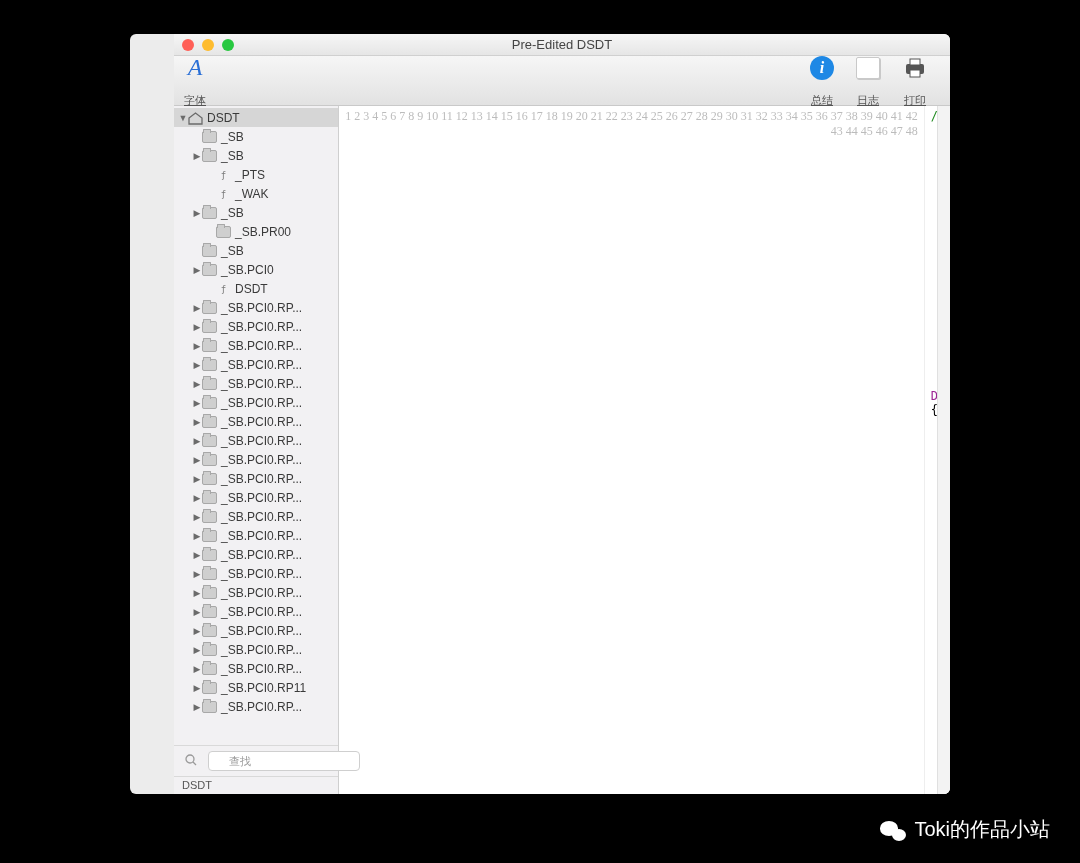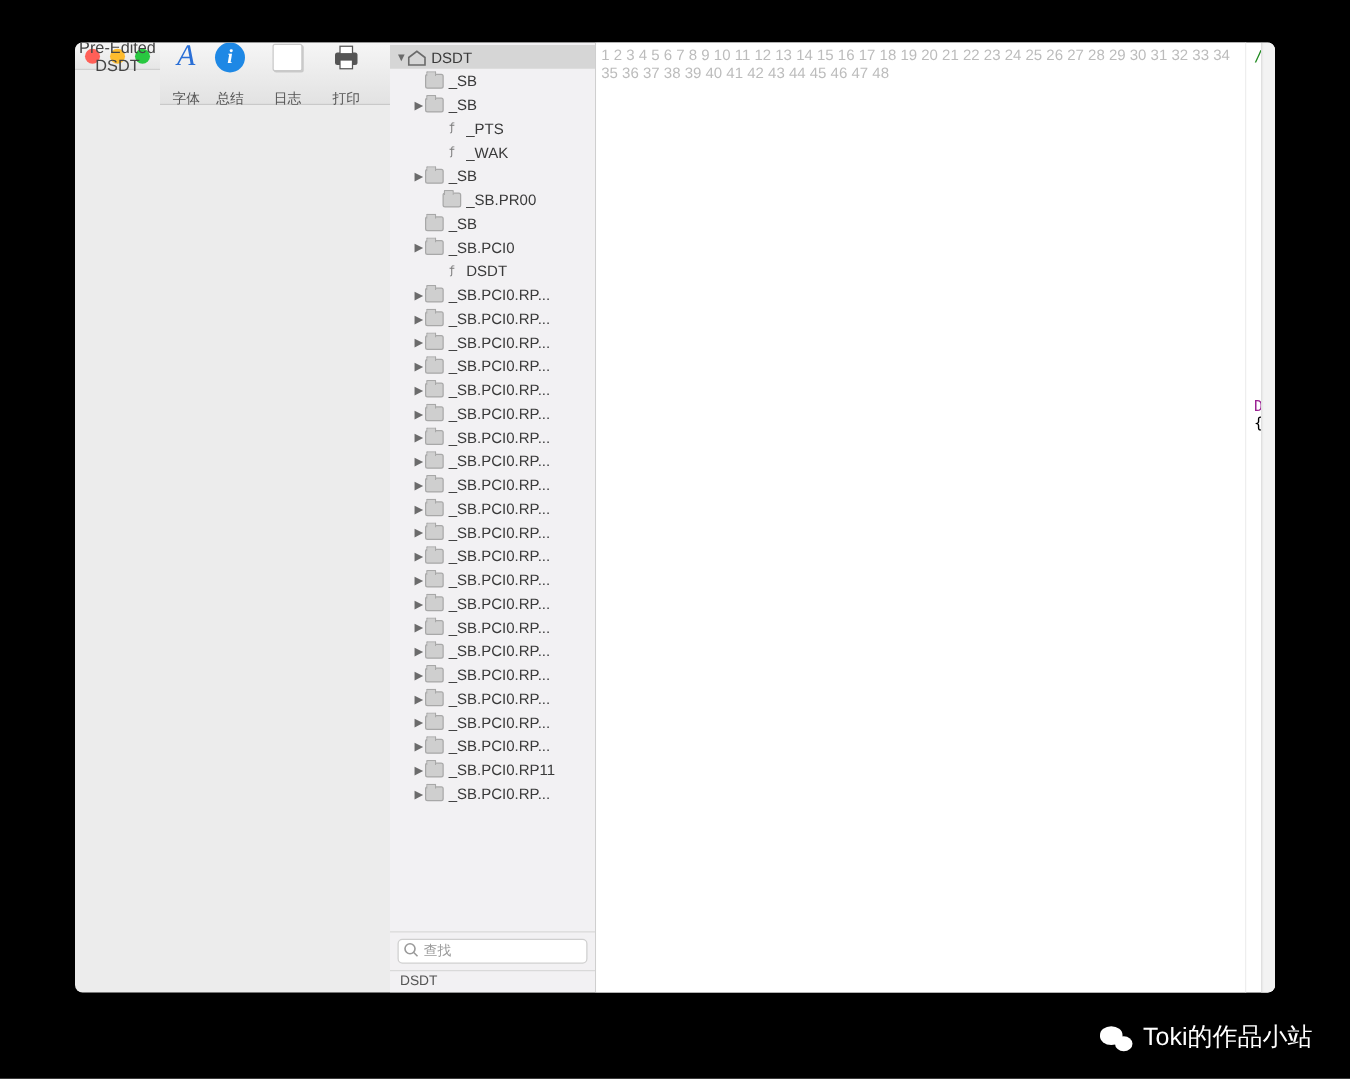"Pre-Edited DSDT" .window { flex-direction: none -> column; padding-left: none -> 44px; width: 960px -> 820px }
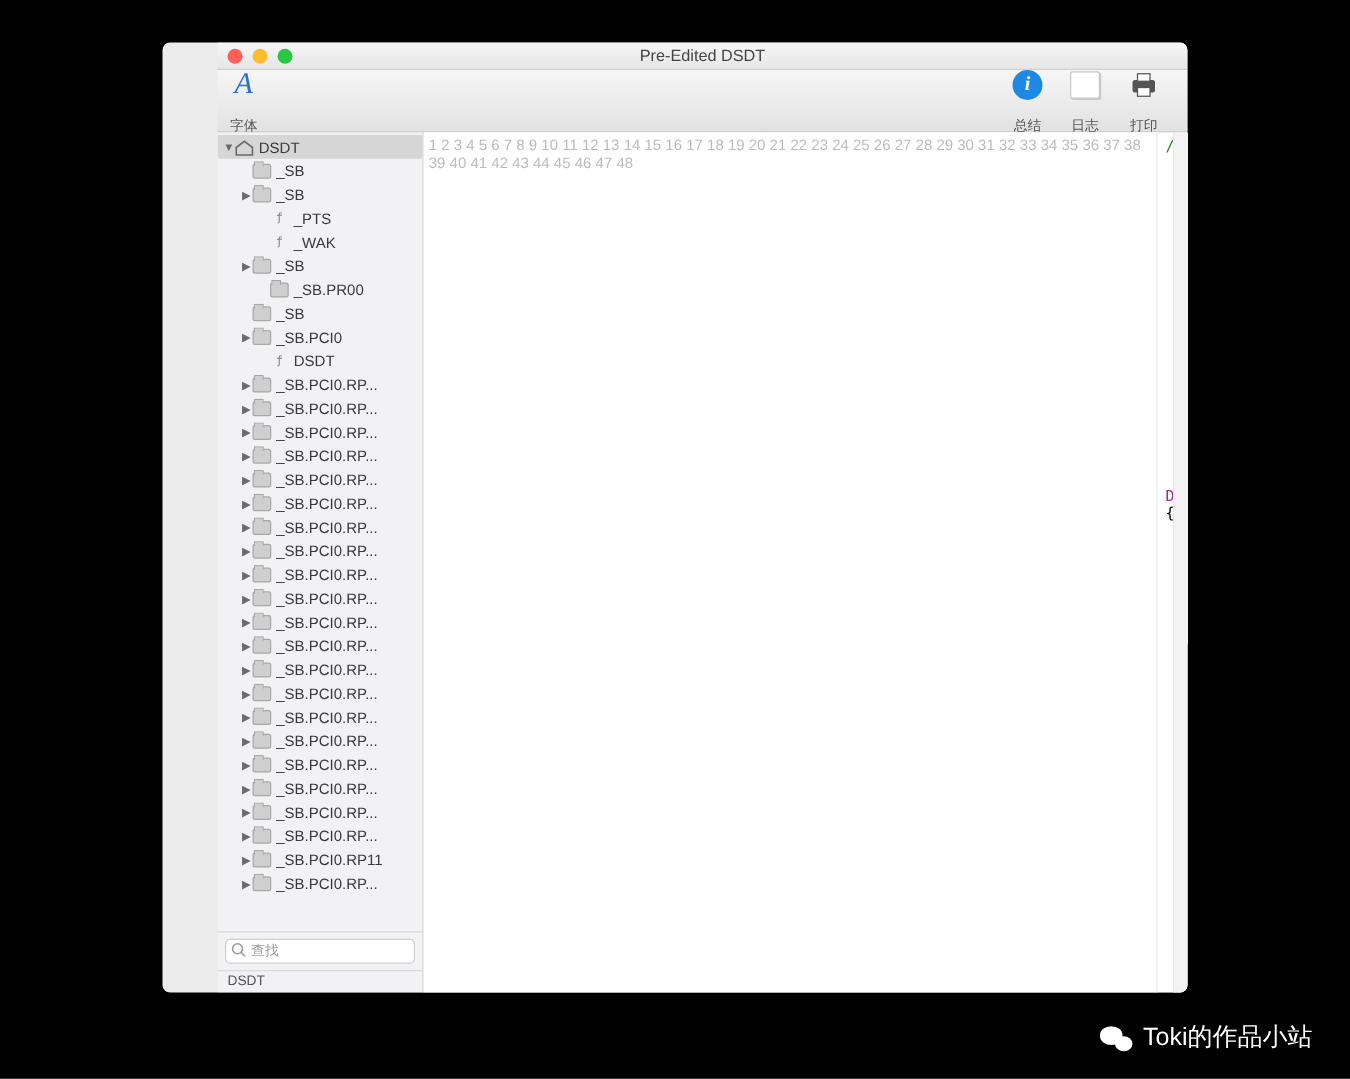"字体" .tb-label { text-decoration: none -> underline }
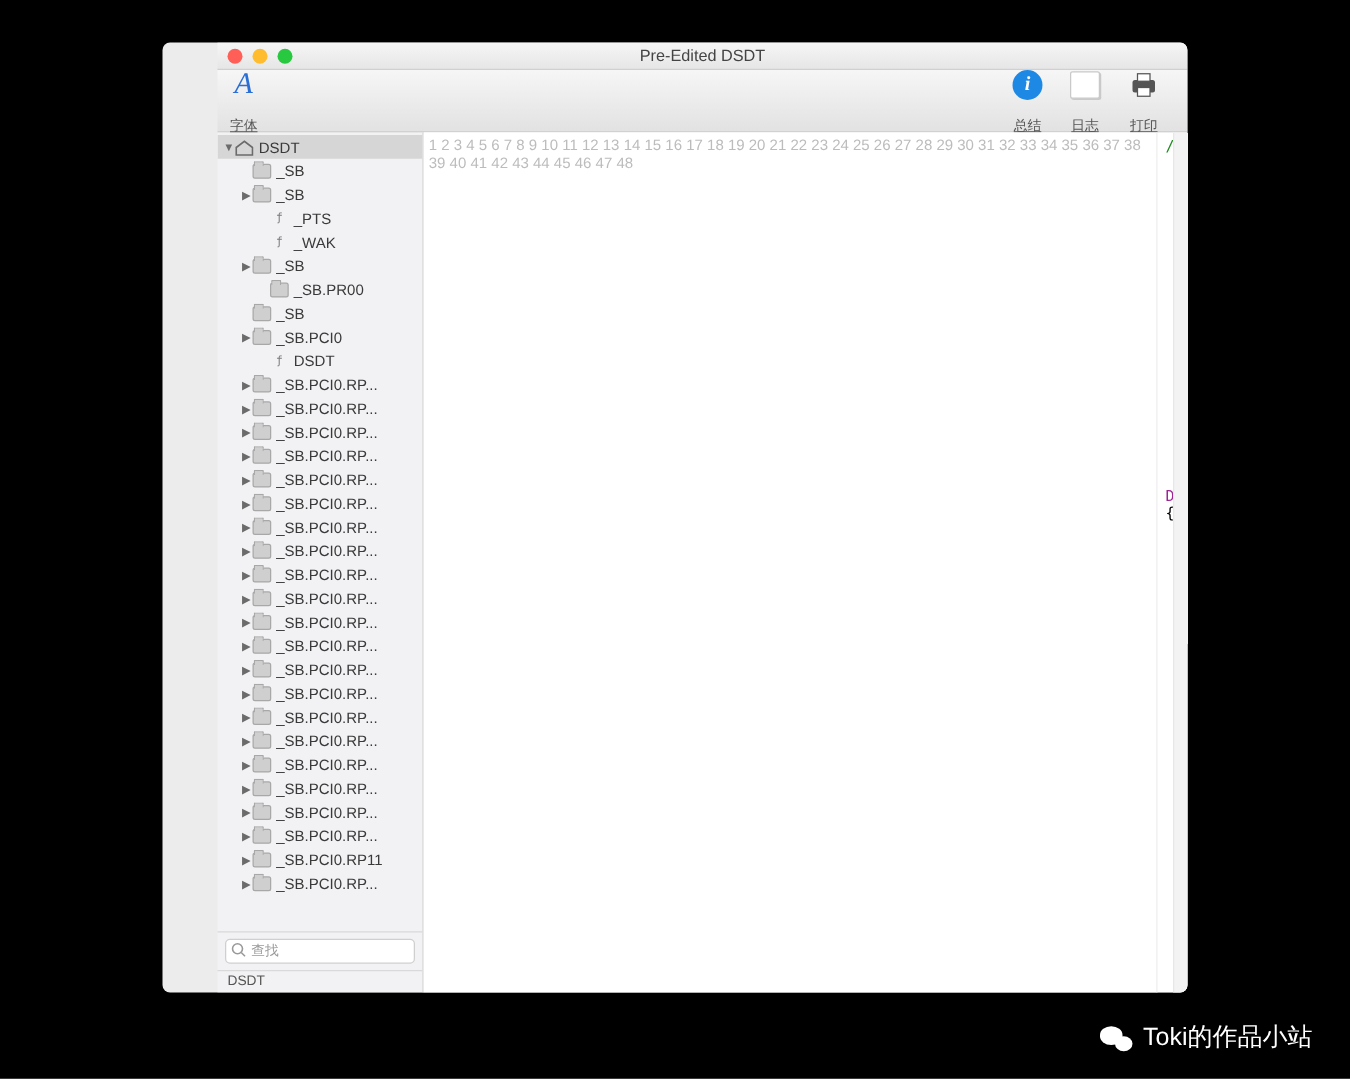"1 2 3 4 5" .gutter { font-family: Liberation Sans, sans-serif -> Liberation Serif, serif; text-align: none -> right }
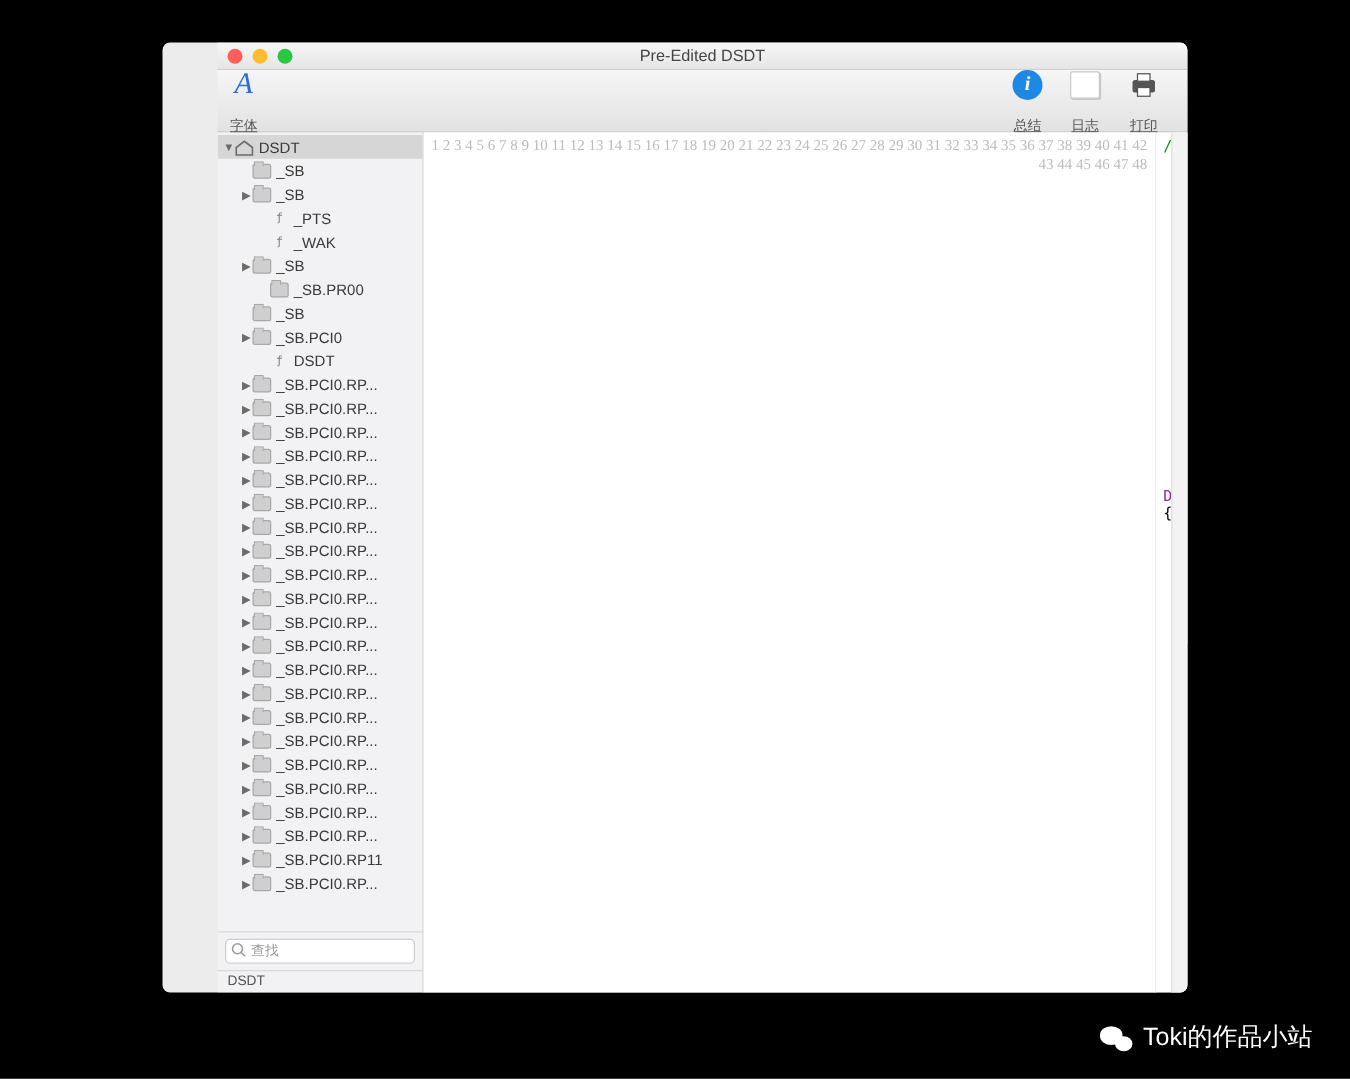"查找" .search { margin-left: none -> 28px }
